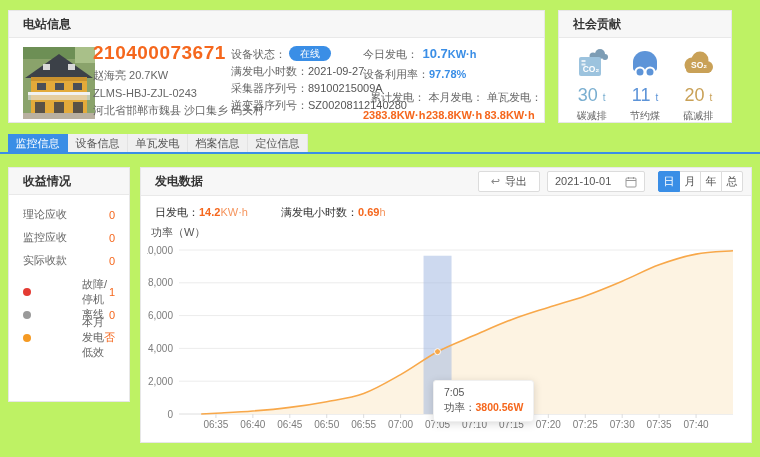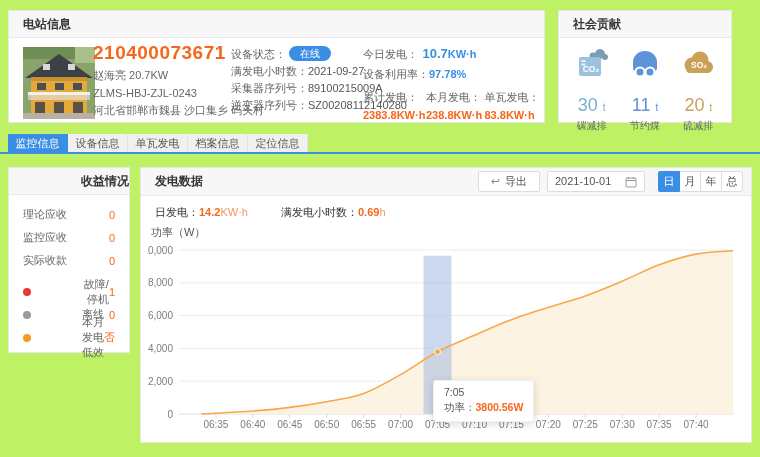"累计发电：" .tri-cell .lbl { text-align: none -> right }
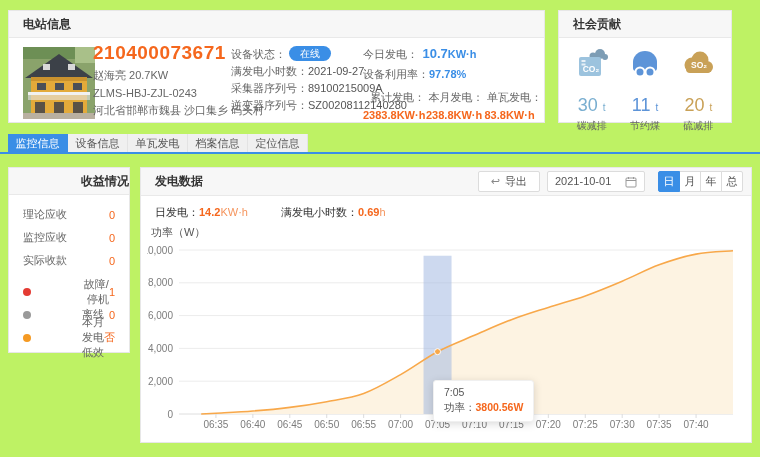"30 t" .soc-val { margin-top: 11px -> 1px }
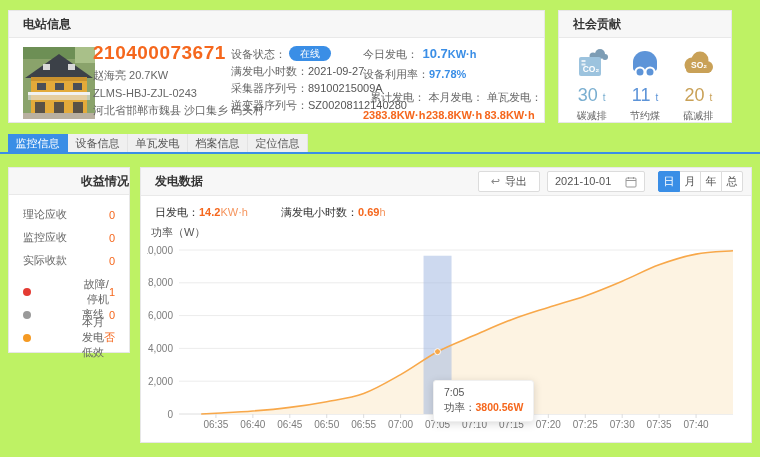"收益情况" .sidebar { height: 186px -> 235px; text-align: right -> none }
